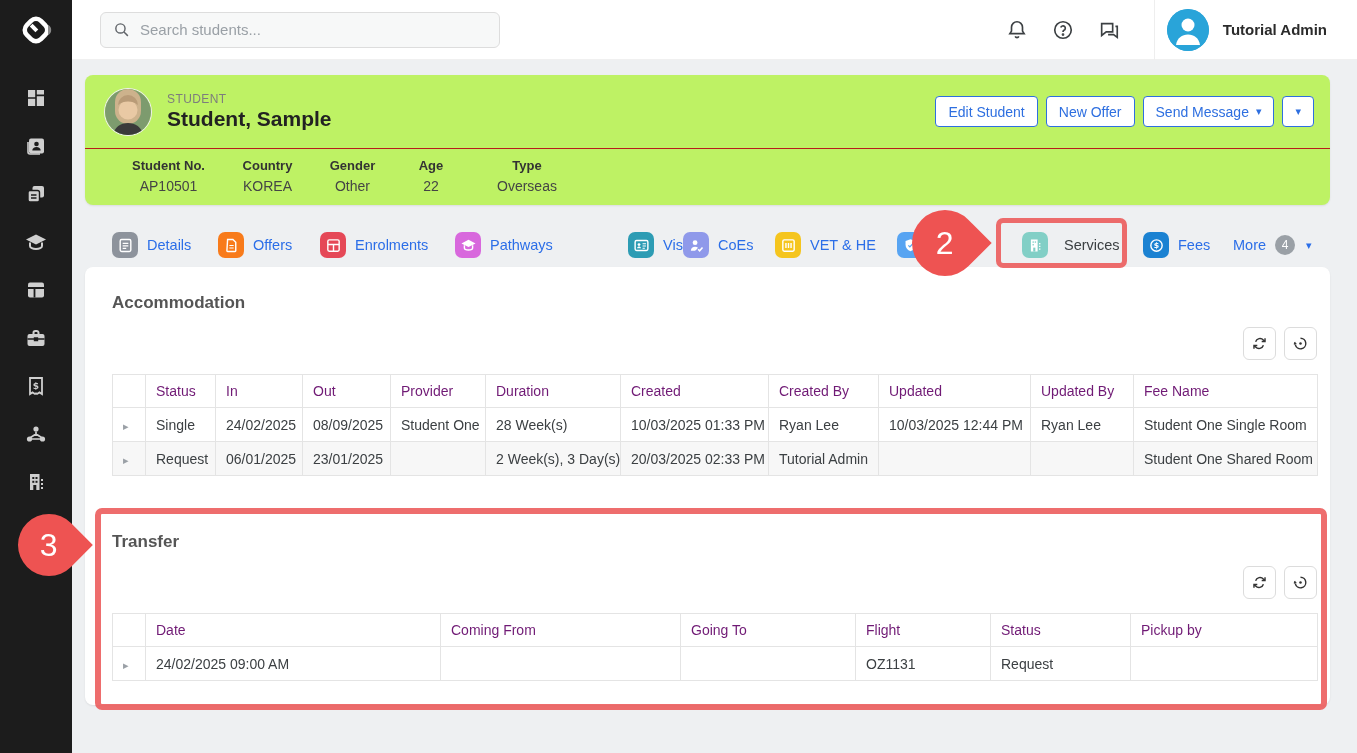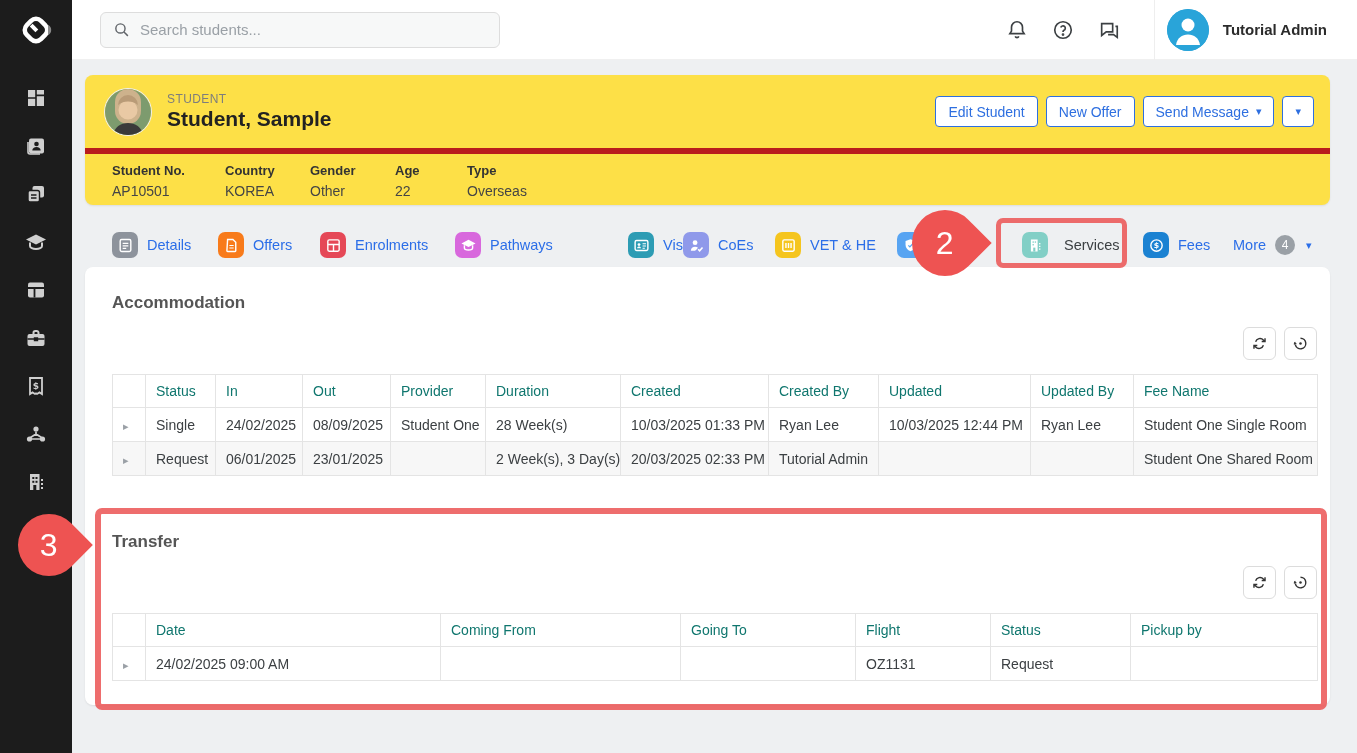"STUDENT" .header-card { background: #fde047 -> #bef264 }
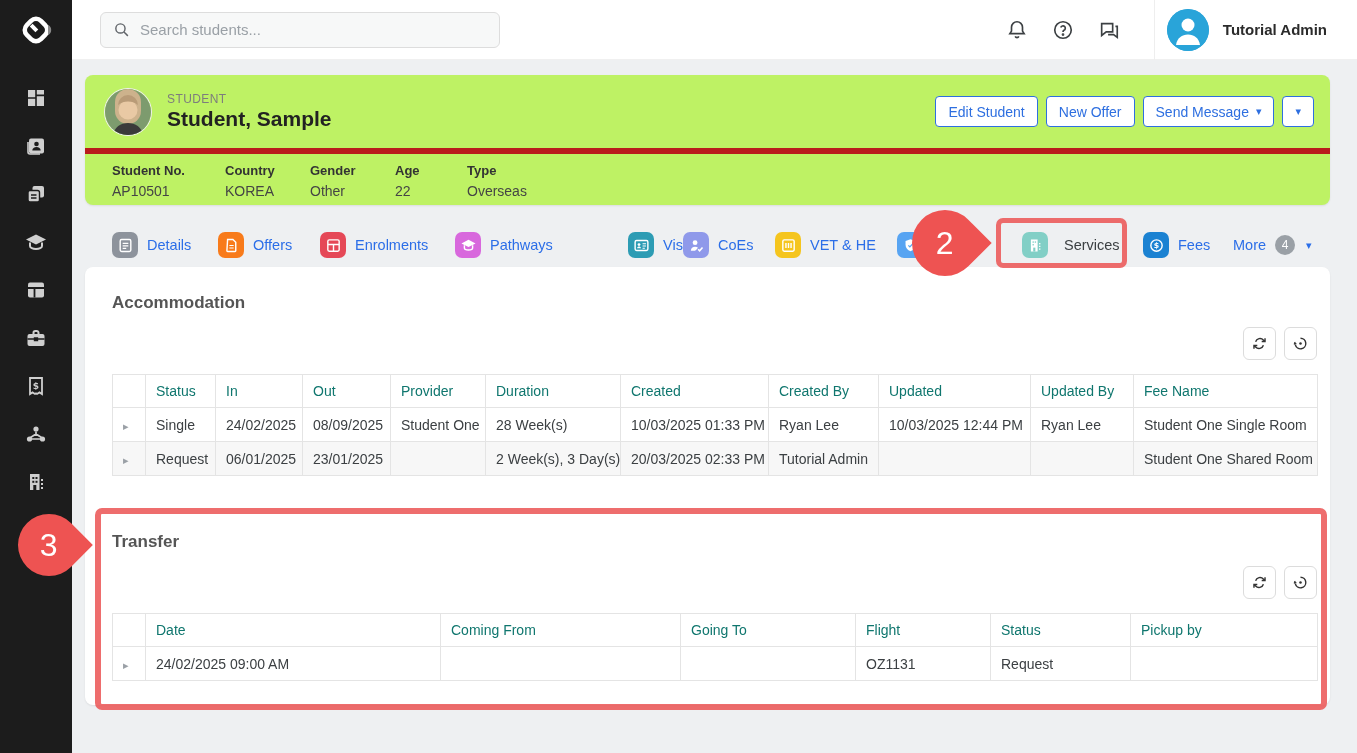"Student No." .header-info { border-top: 6px solid #b91c1c -> 1px solid #b91c1c; text-align: none -> center }
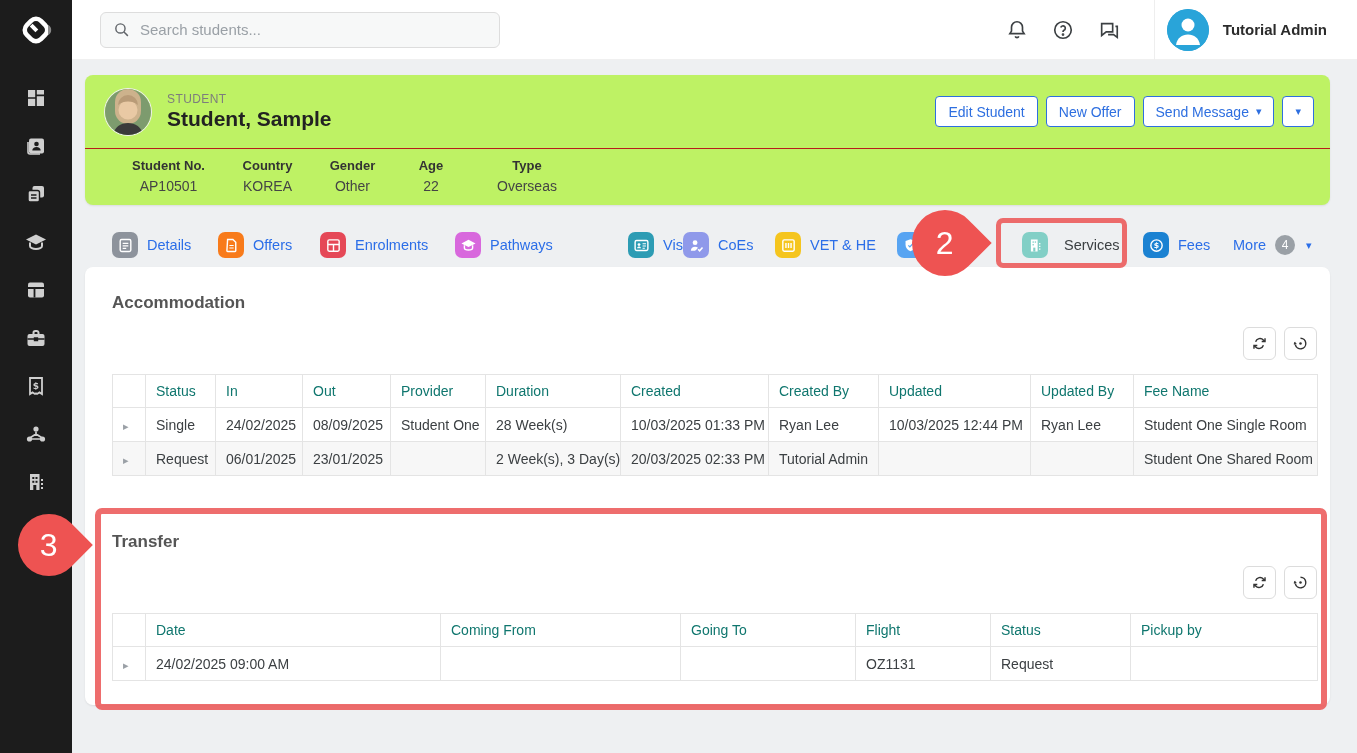"Status" table.grid th { color: #0f766e -> #701a75 }
